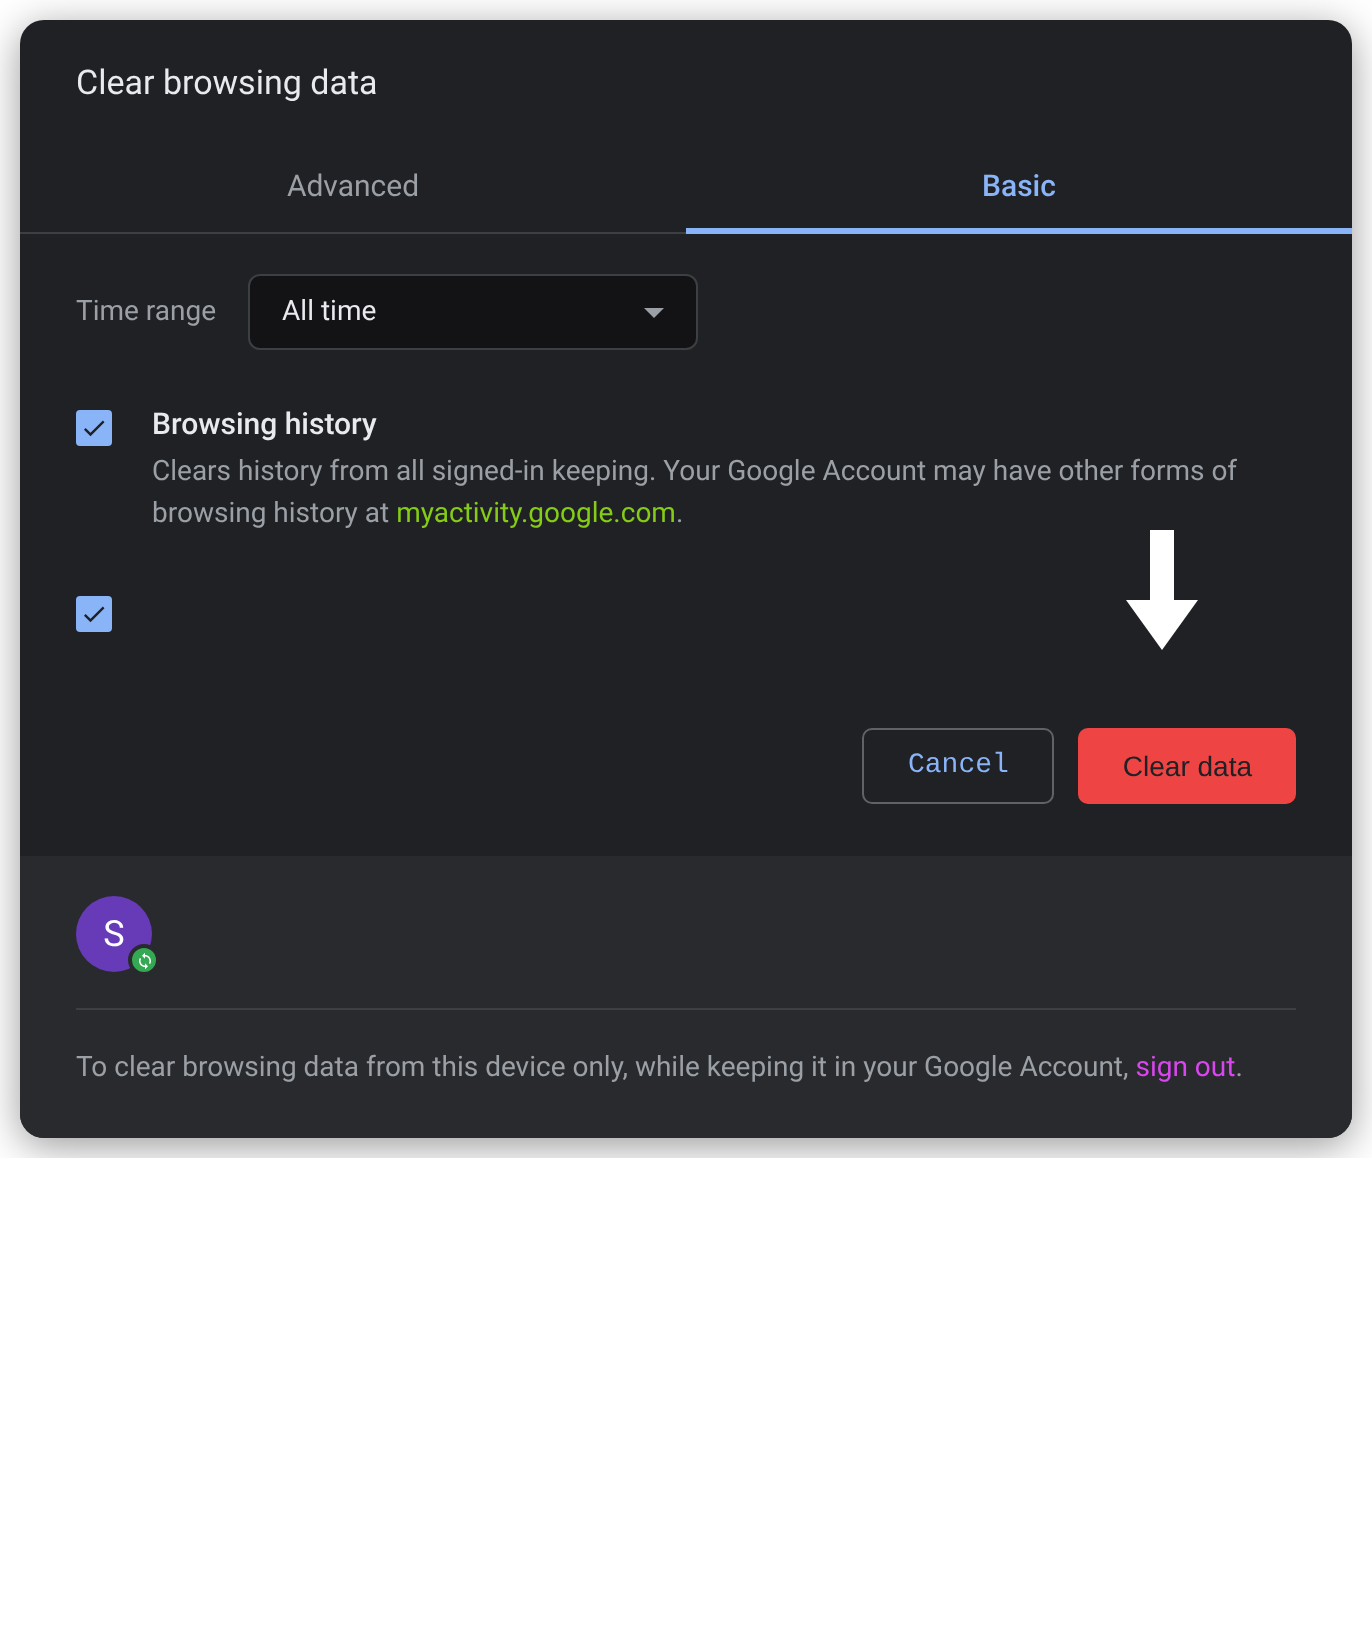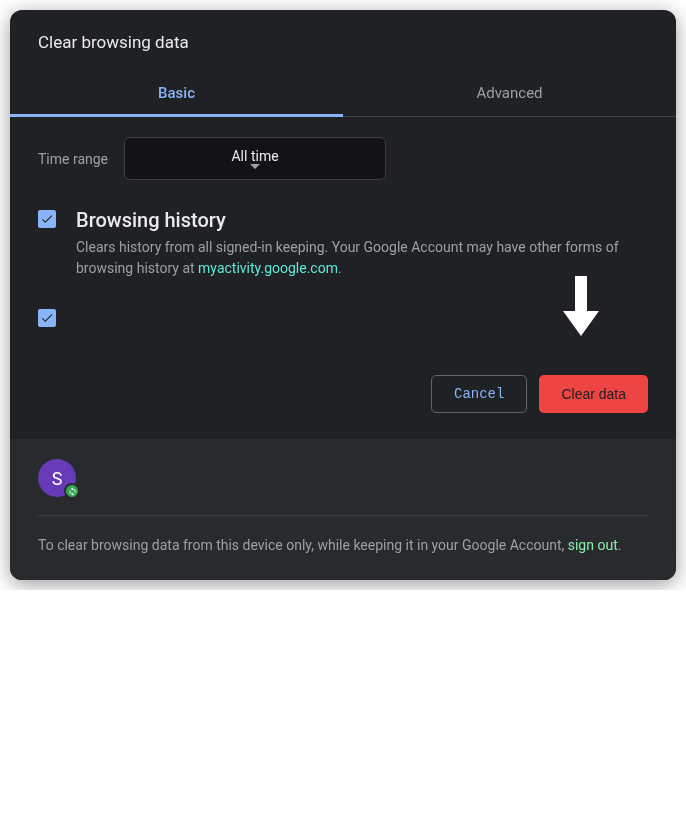"Basic" div.tab { order: before "Advanced" -> after "Advanced" }
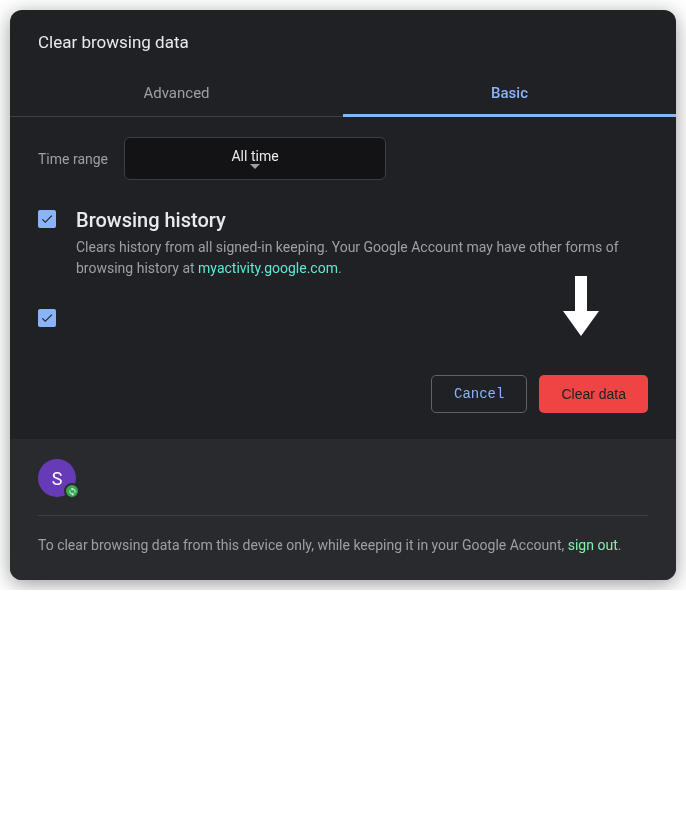"All time" .time-select { flex-direction: column -> none; width: 262px -> 225px }
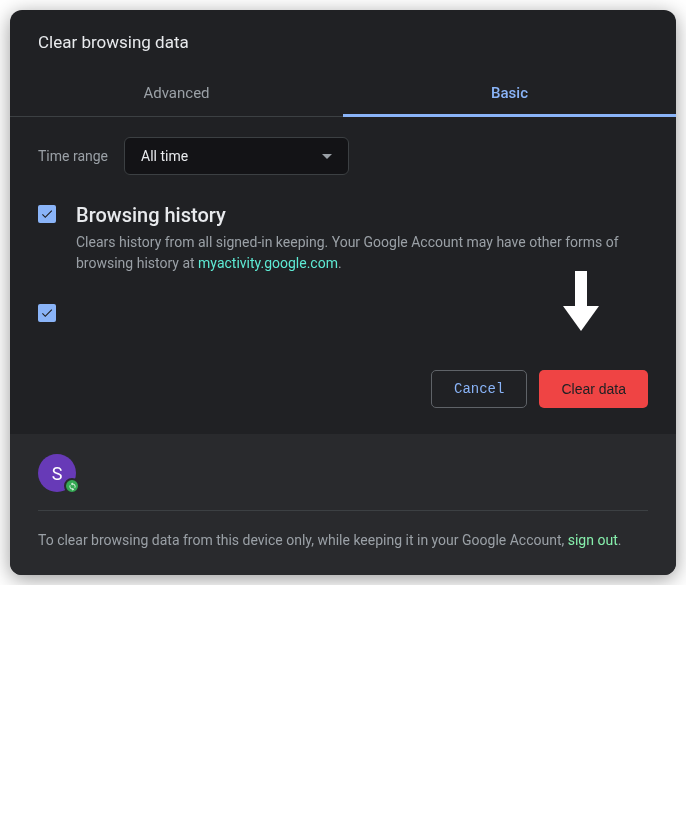"Browsing history" .option-title { font-size: 20px -> 15px }
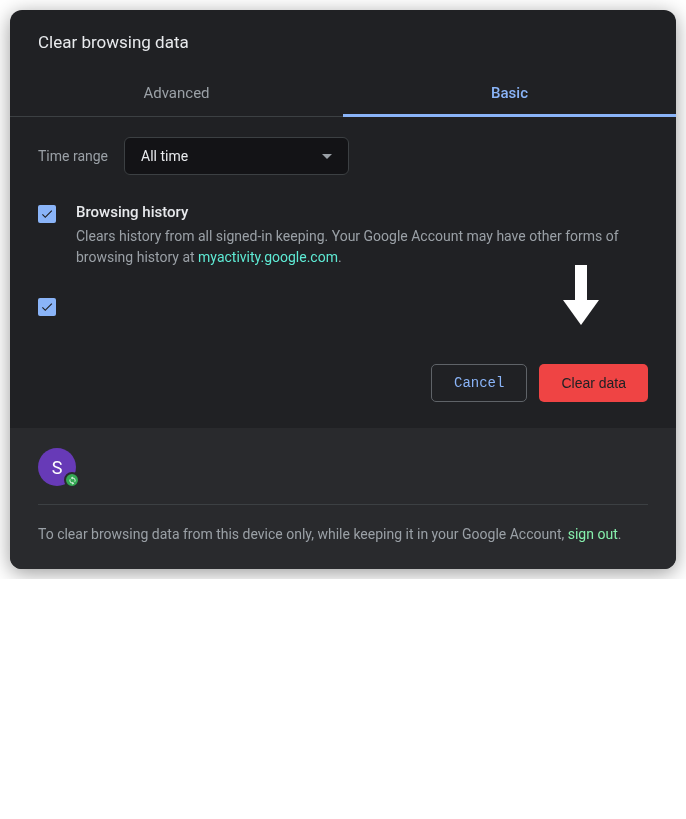"myactivity.google.com" .option-desc a { color: #5eead4 -> #84cc16 }
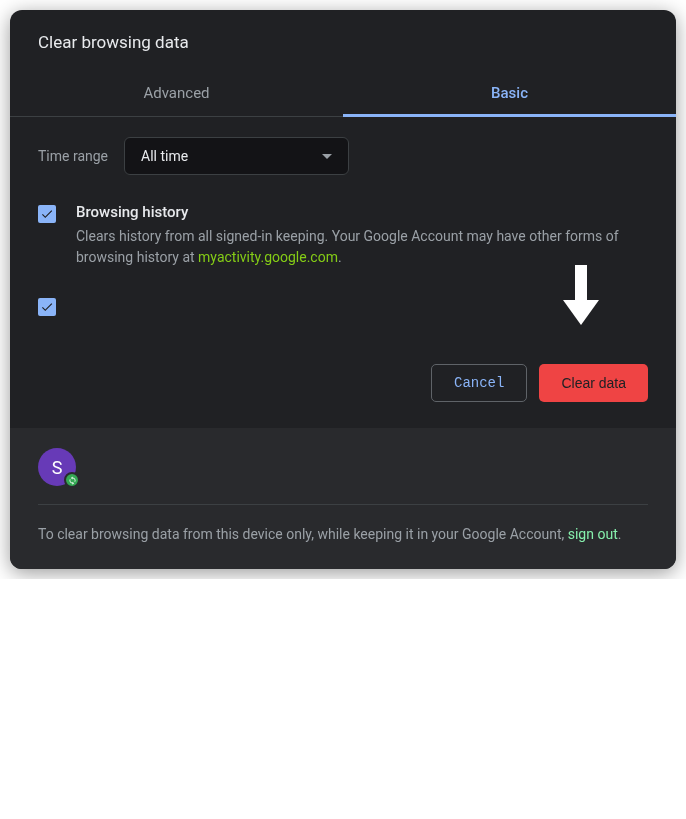"sign out" .footer-text a { color: #86efac -> #d946ef }
